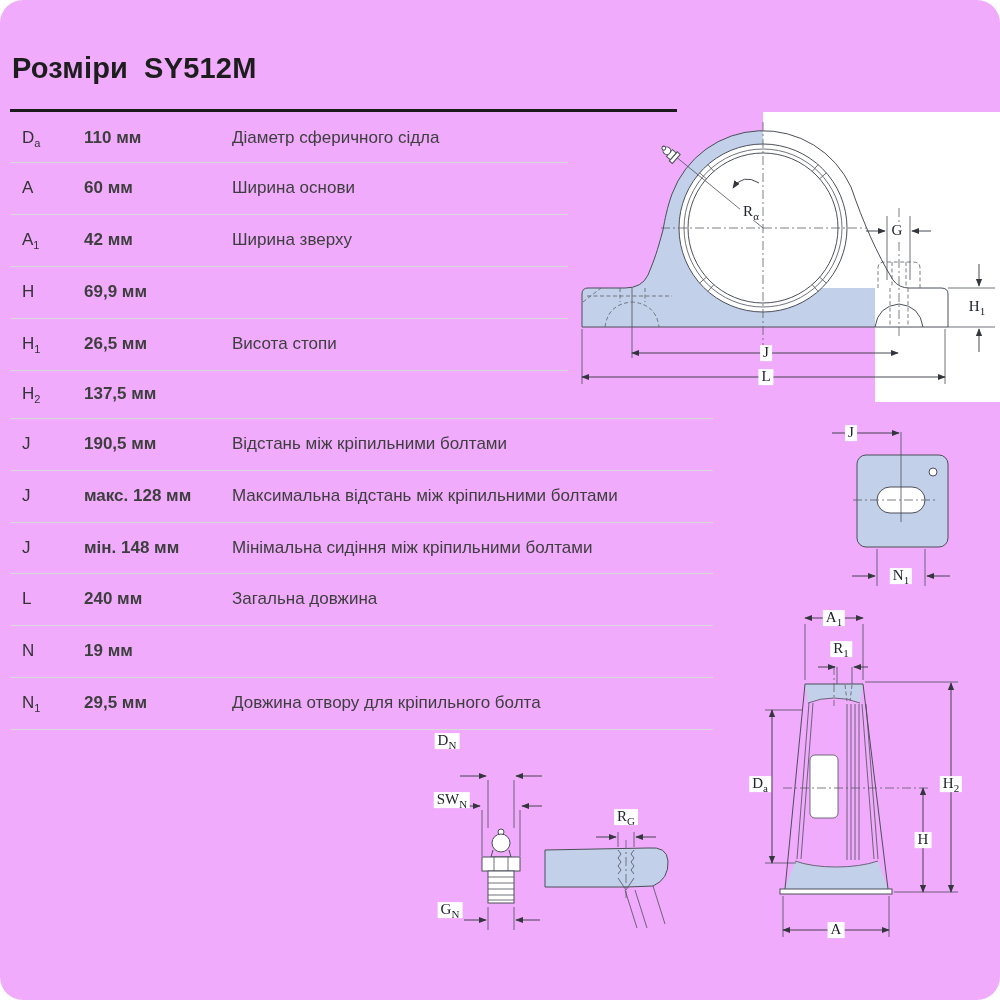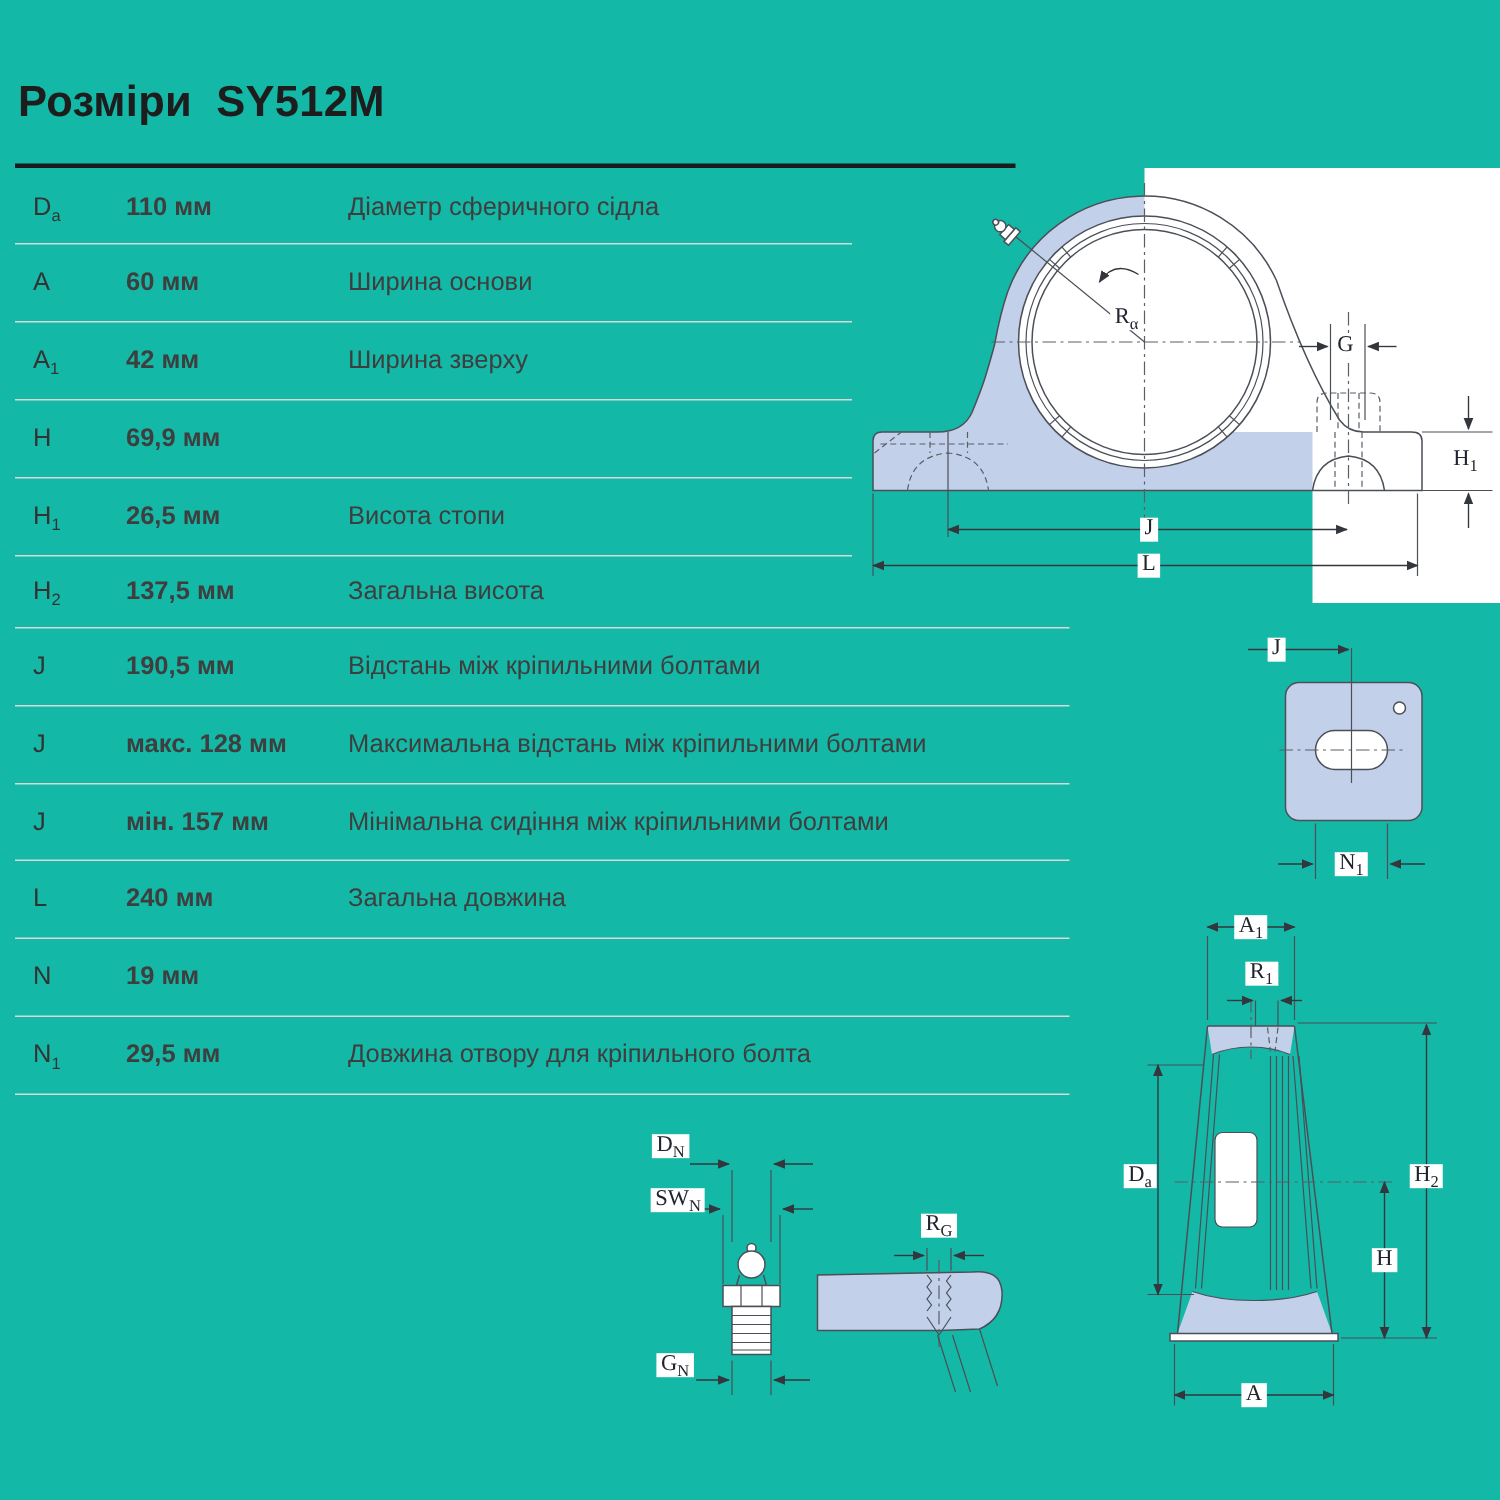"Розміри SY512M" #page { background: #14b8a6 -> #f0abfc; border-radius: none -> 23px }
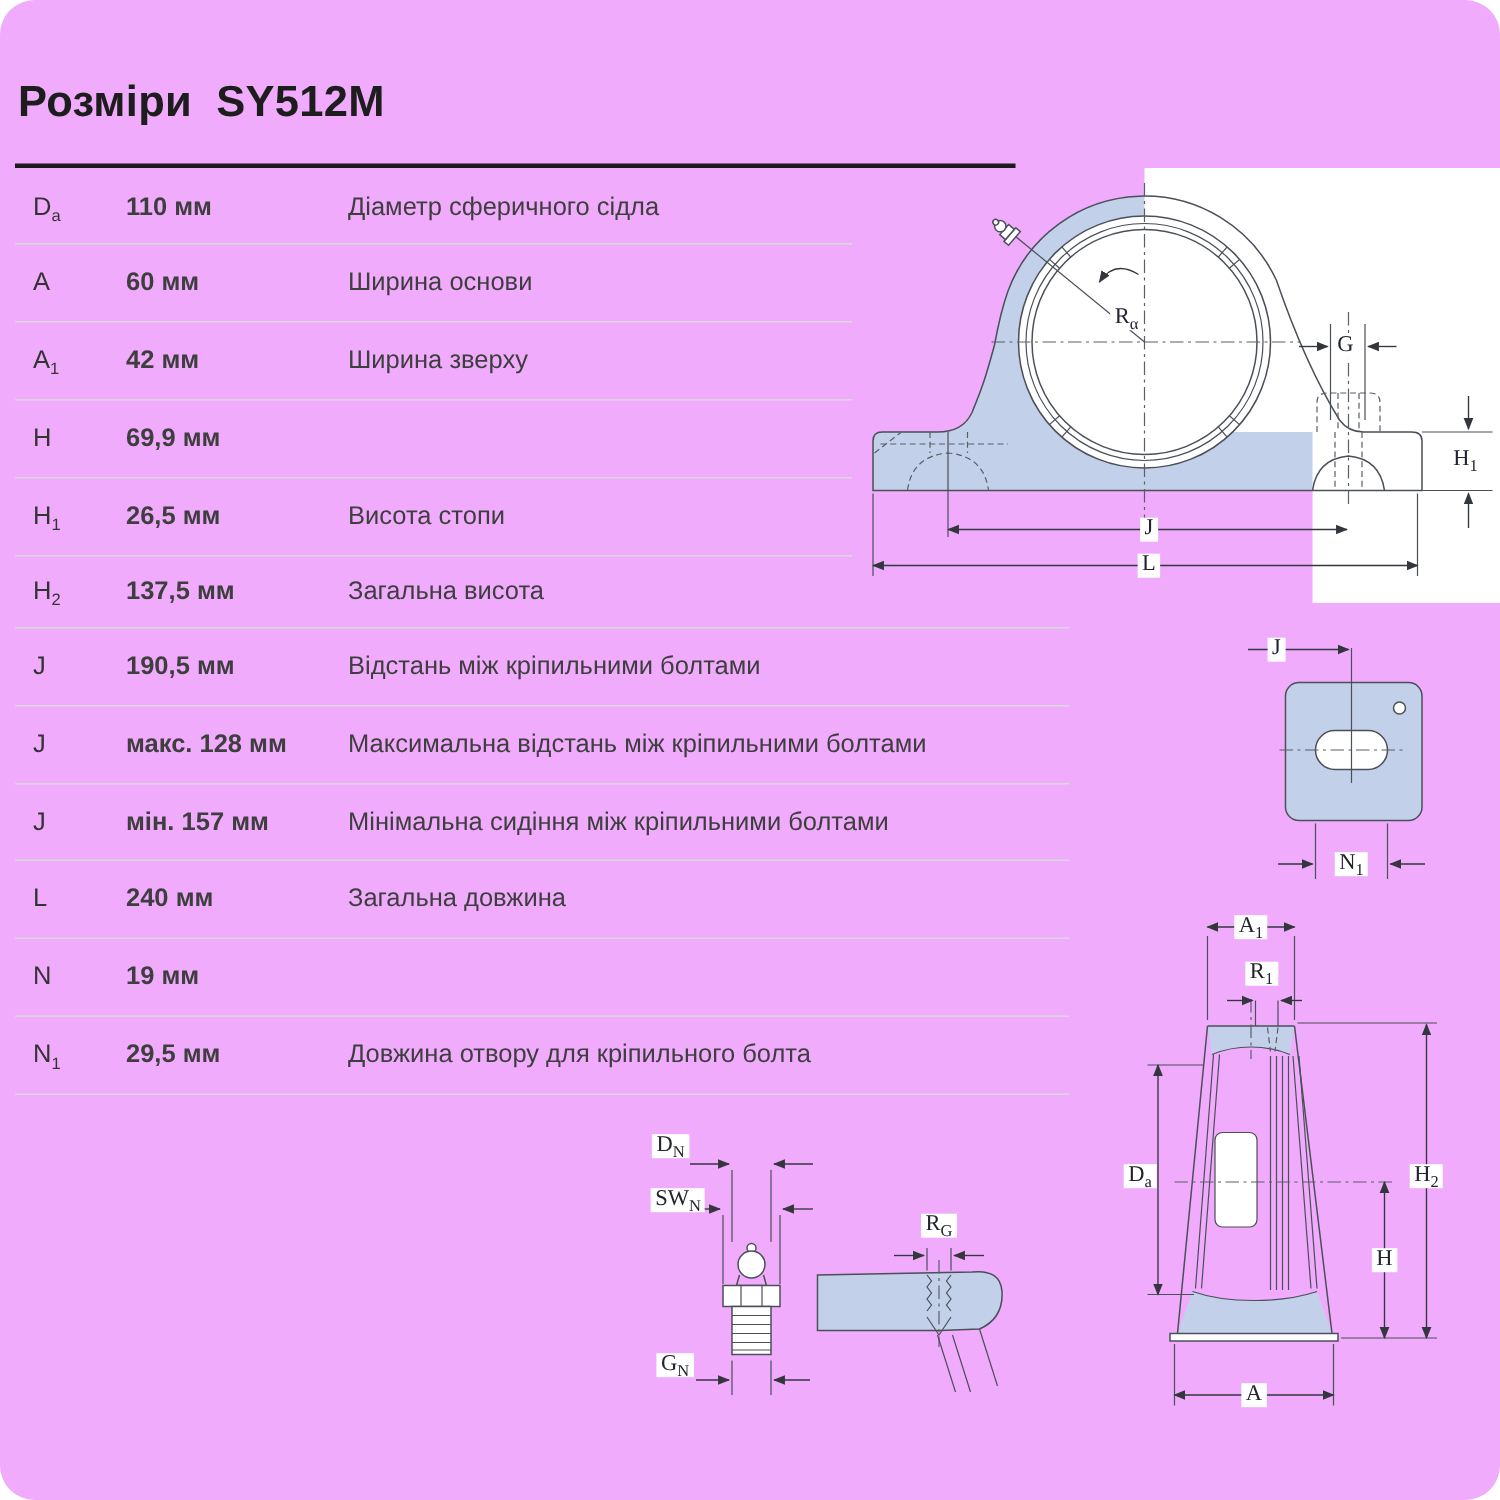"Загальна висота" span.desc { html: <span>Загальна висота</span> -> none }
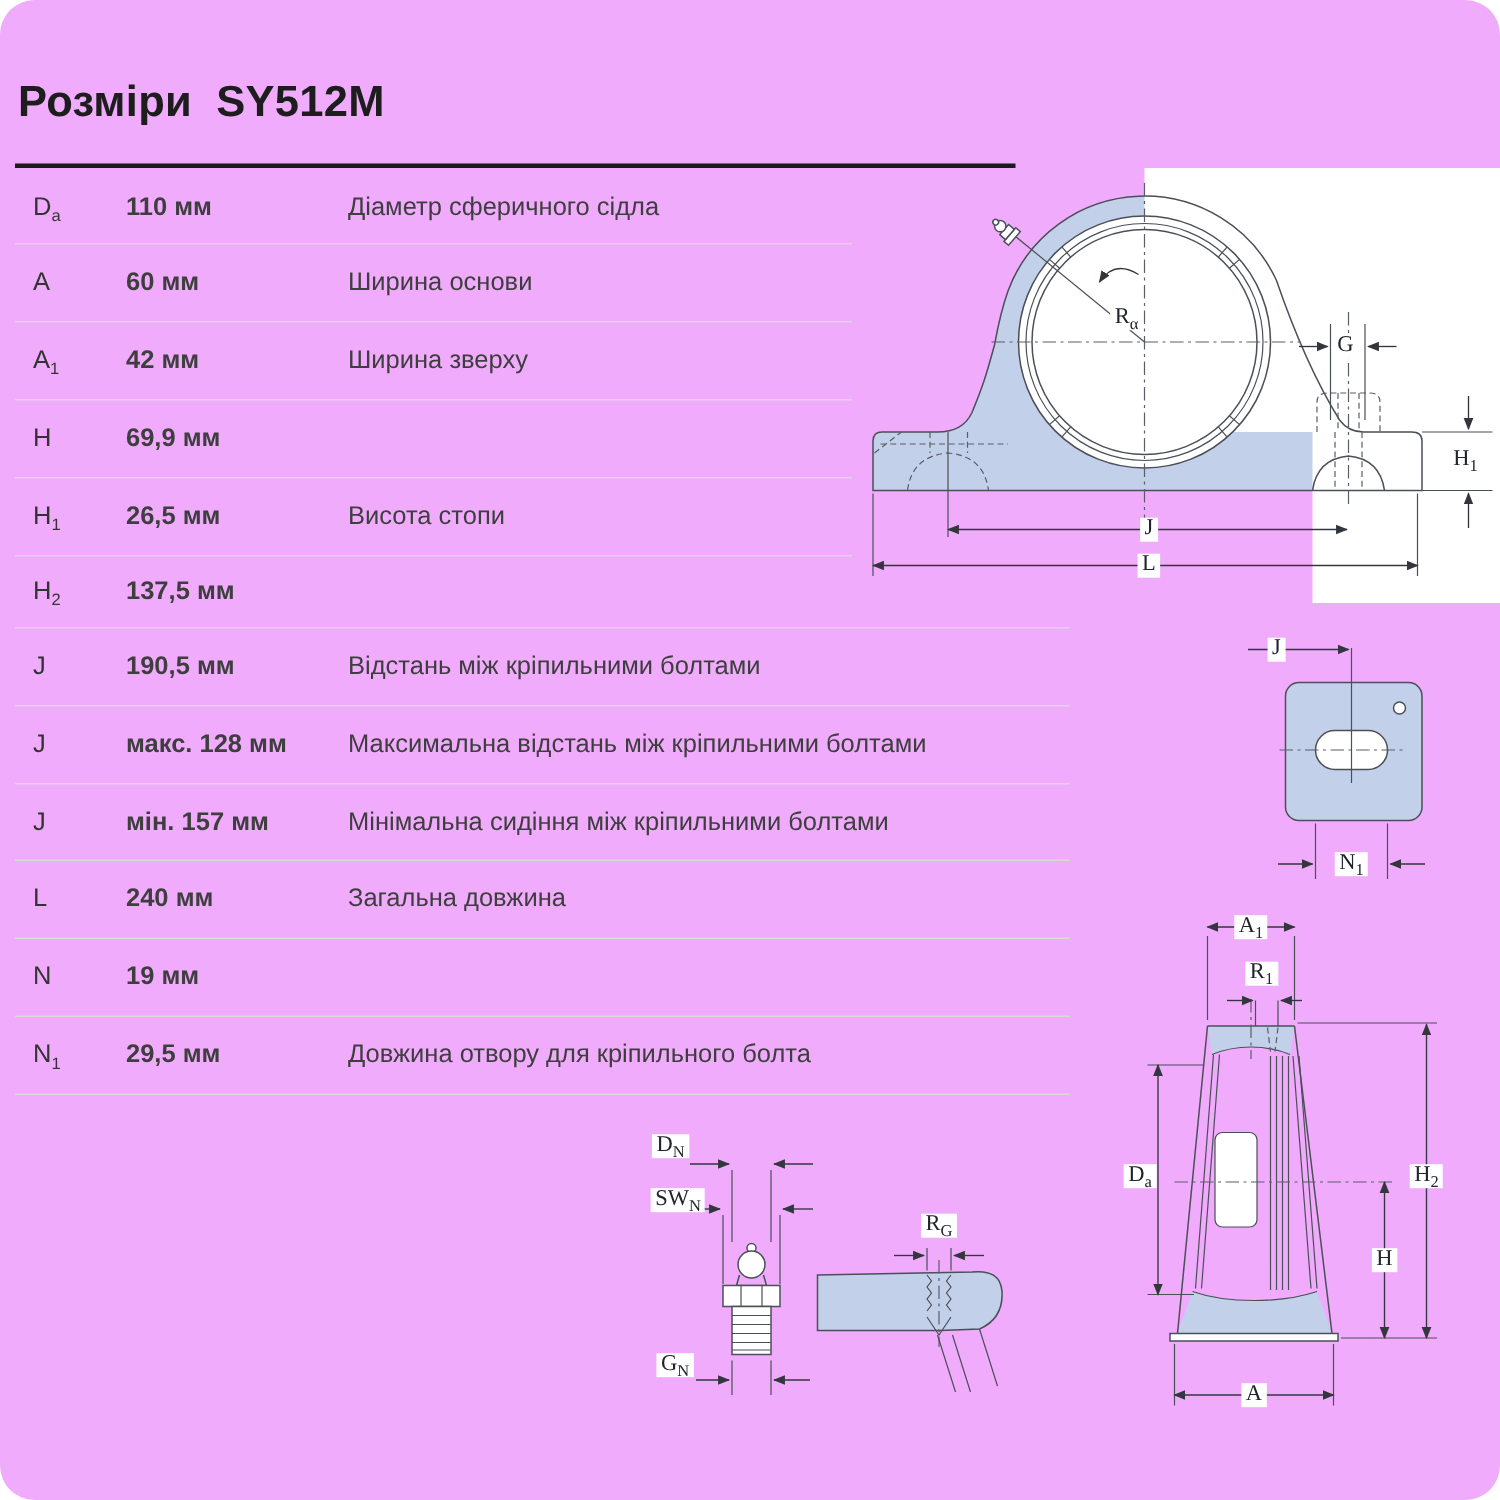"мін. 157 мм" span.val { text: 157 -> 148 }
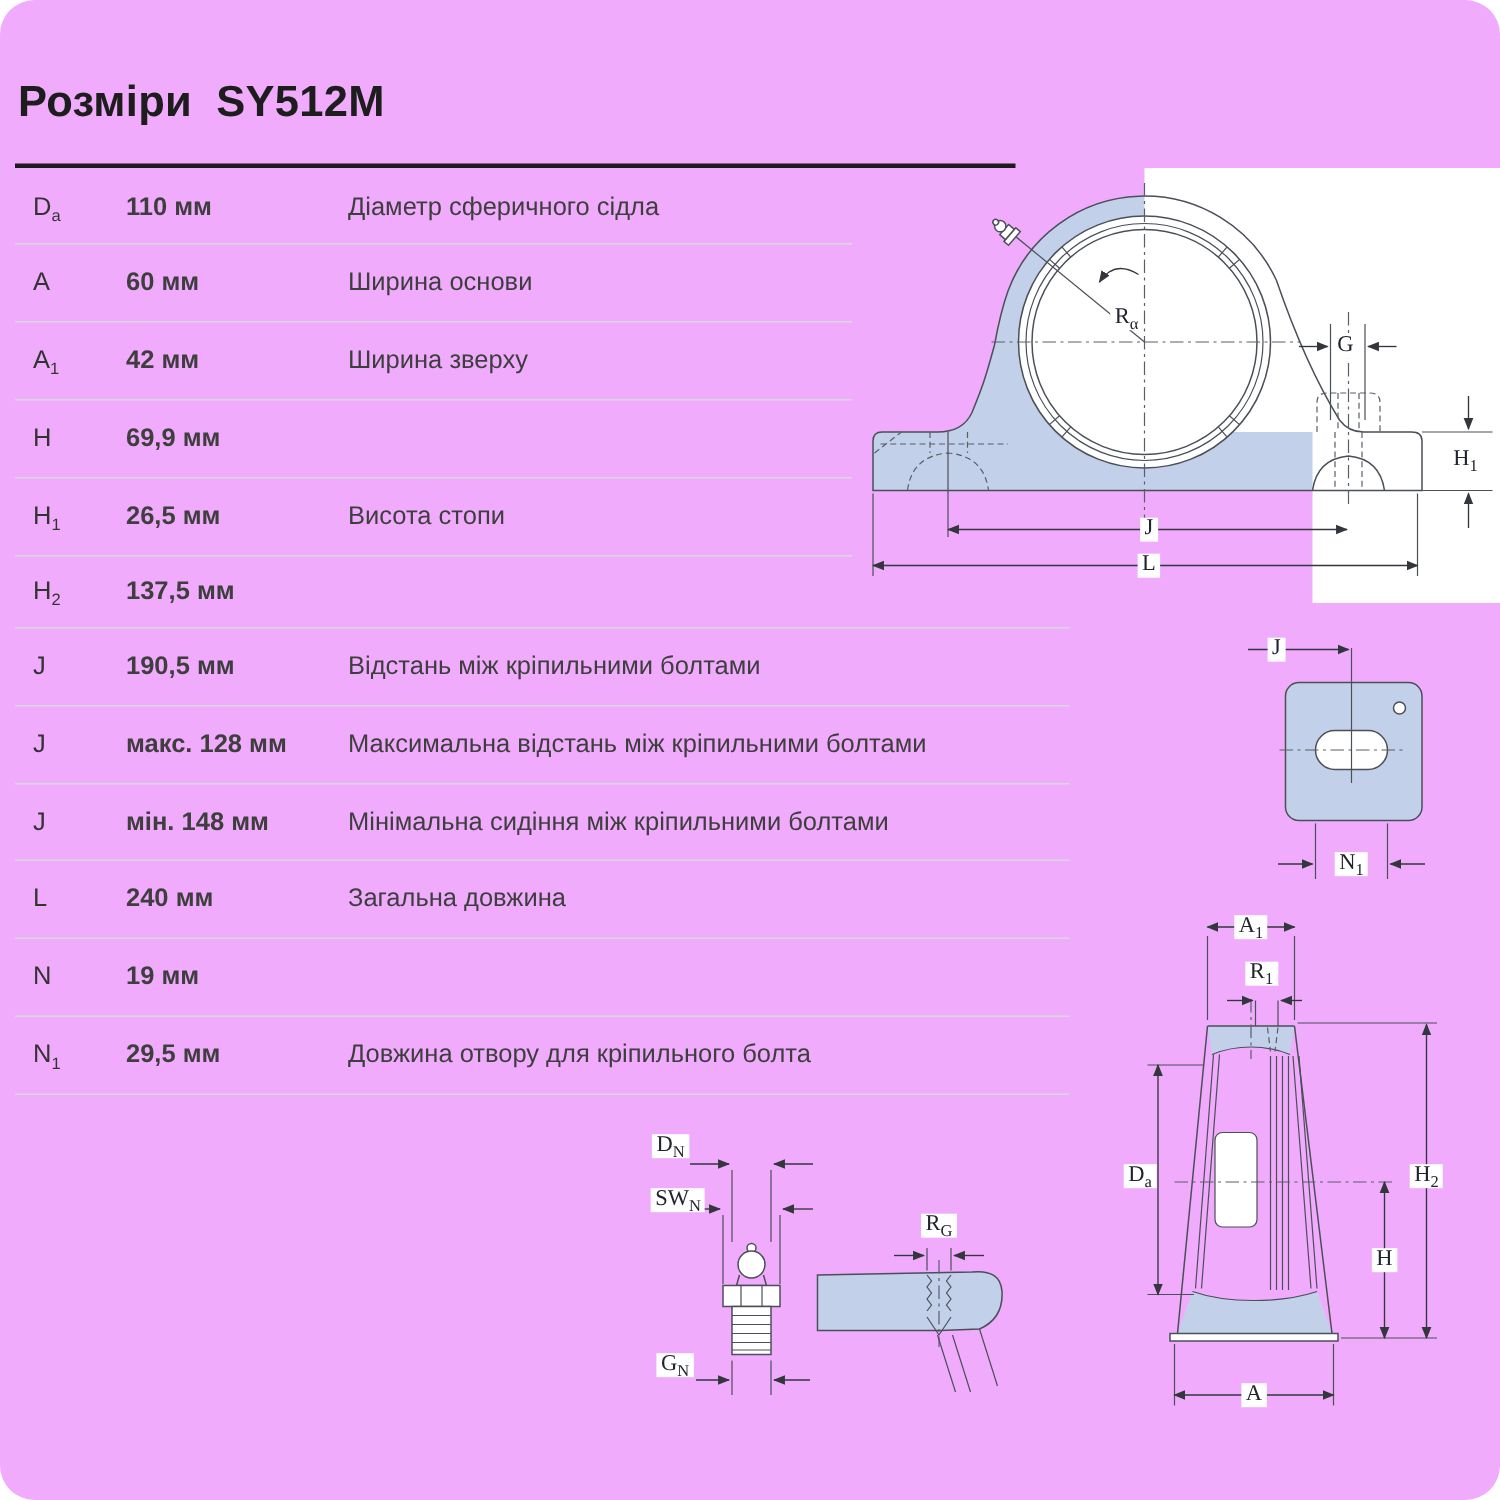"DN" span.dlabel { top: 764px -> 741px }
